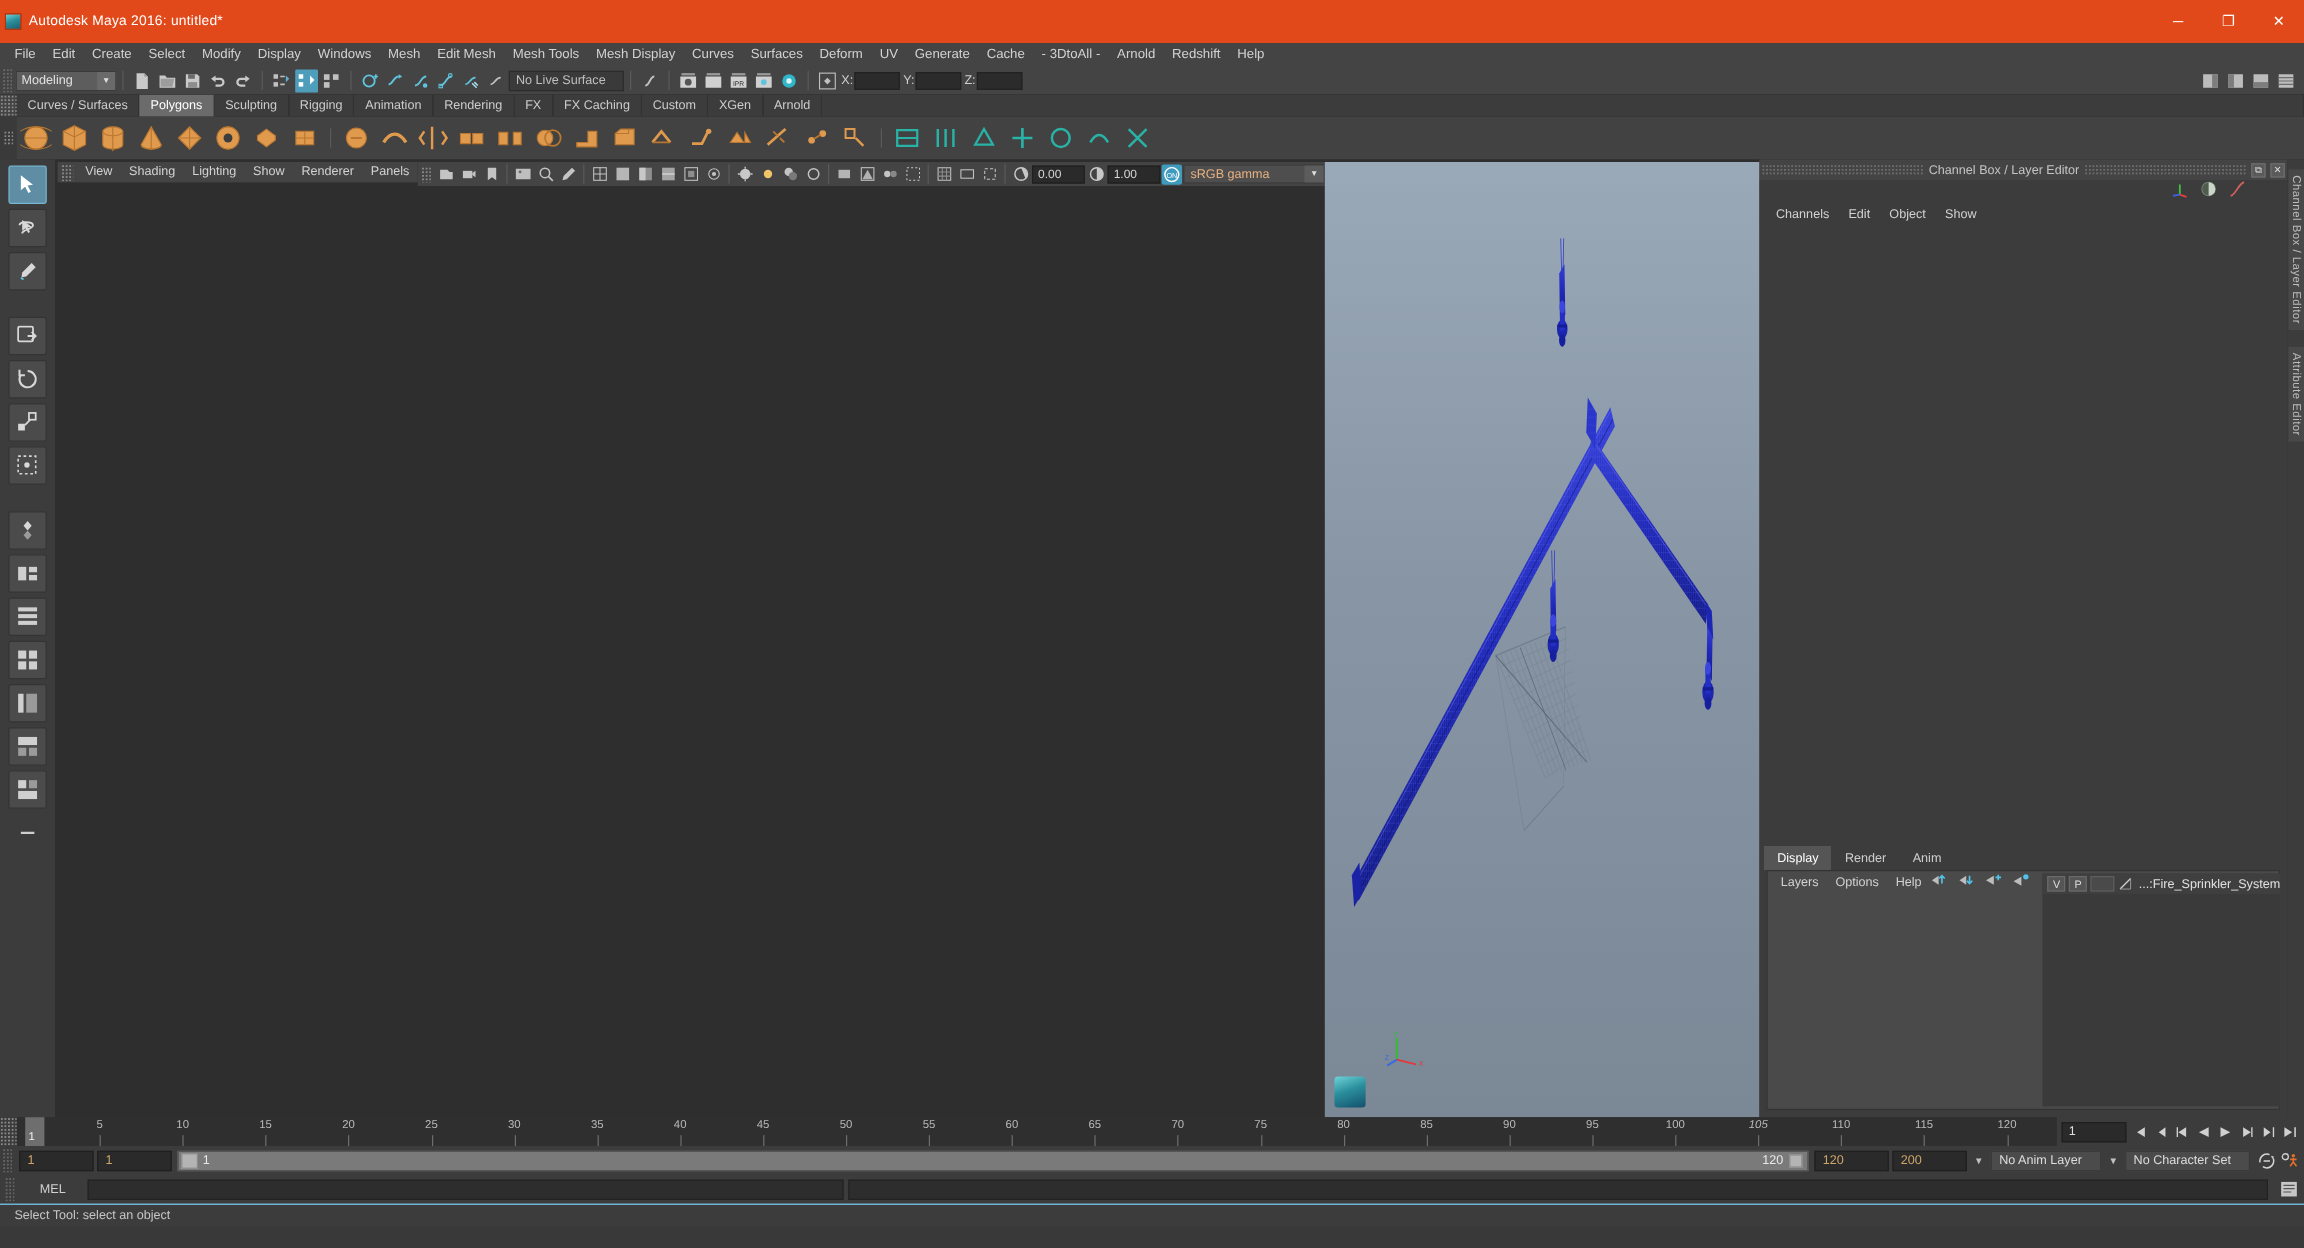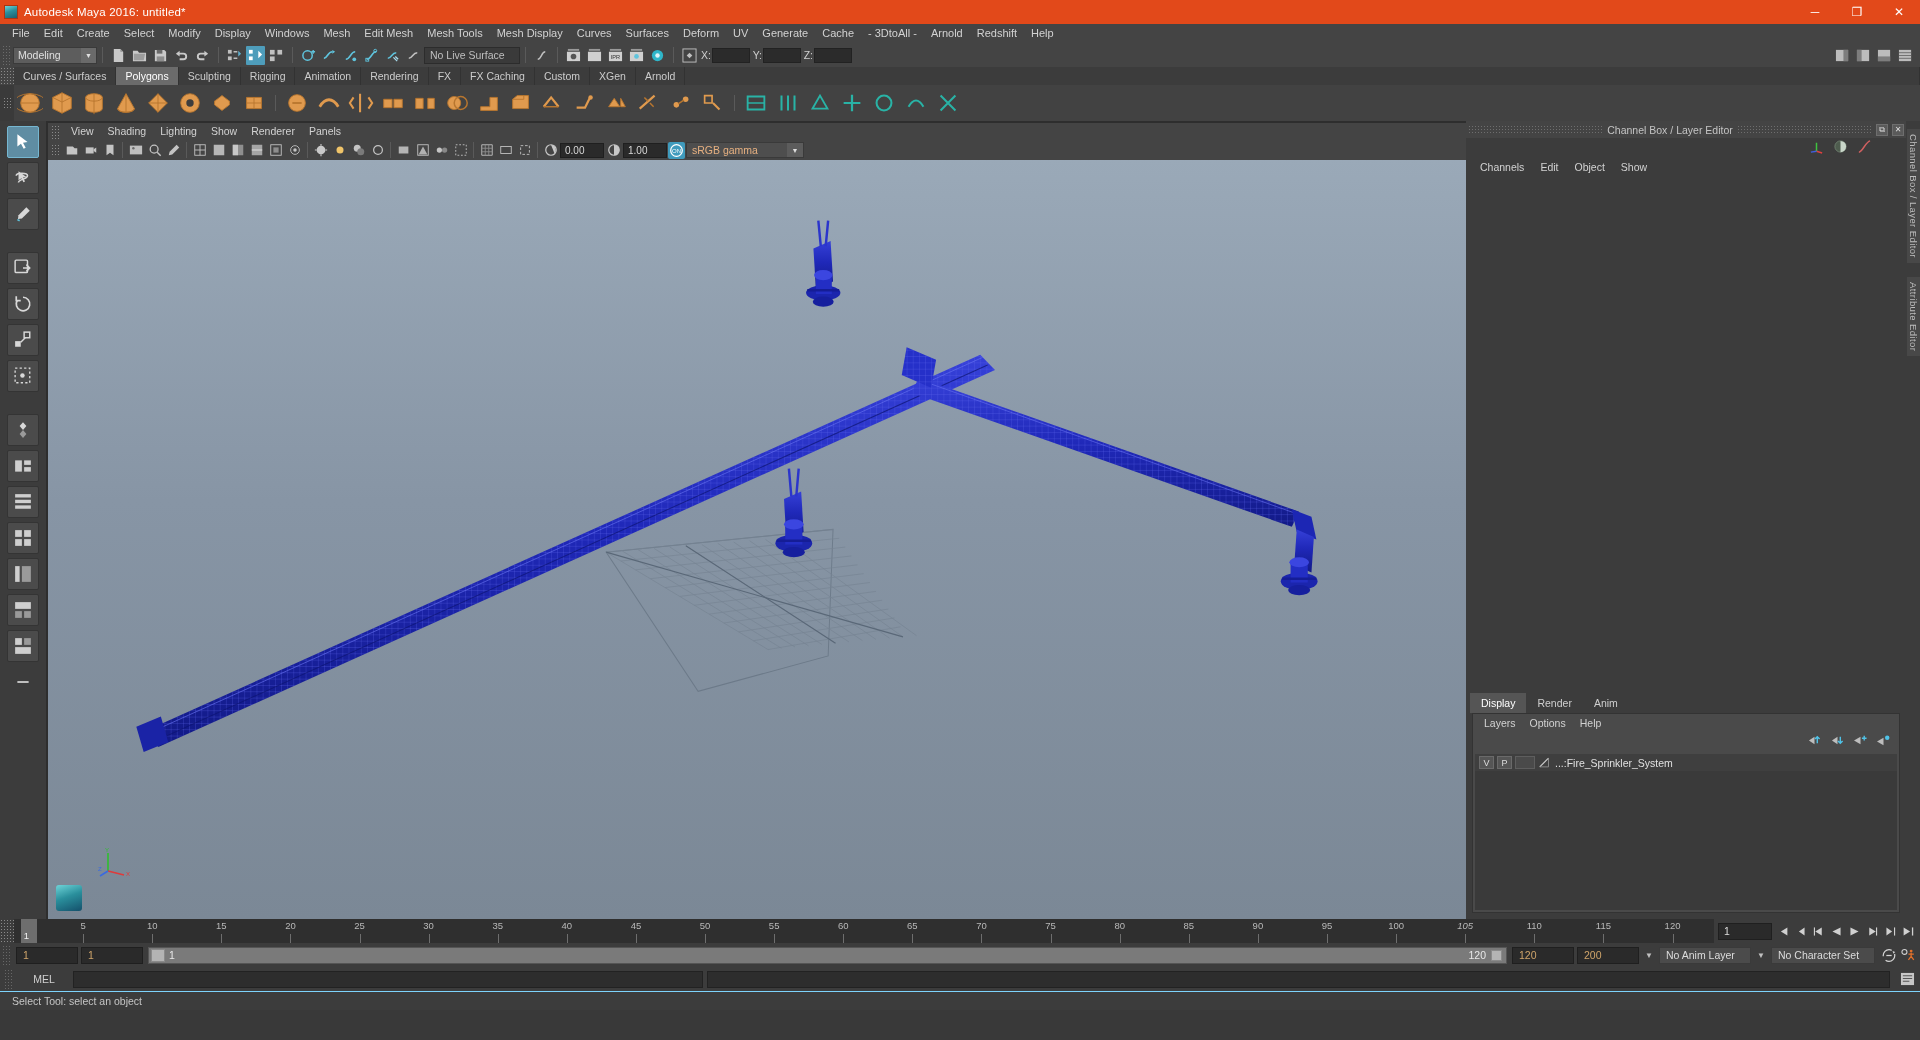"Autodesk Maya 2016: untitled*" .titlebar { height: 24px -> 36px }
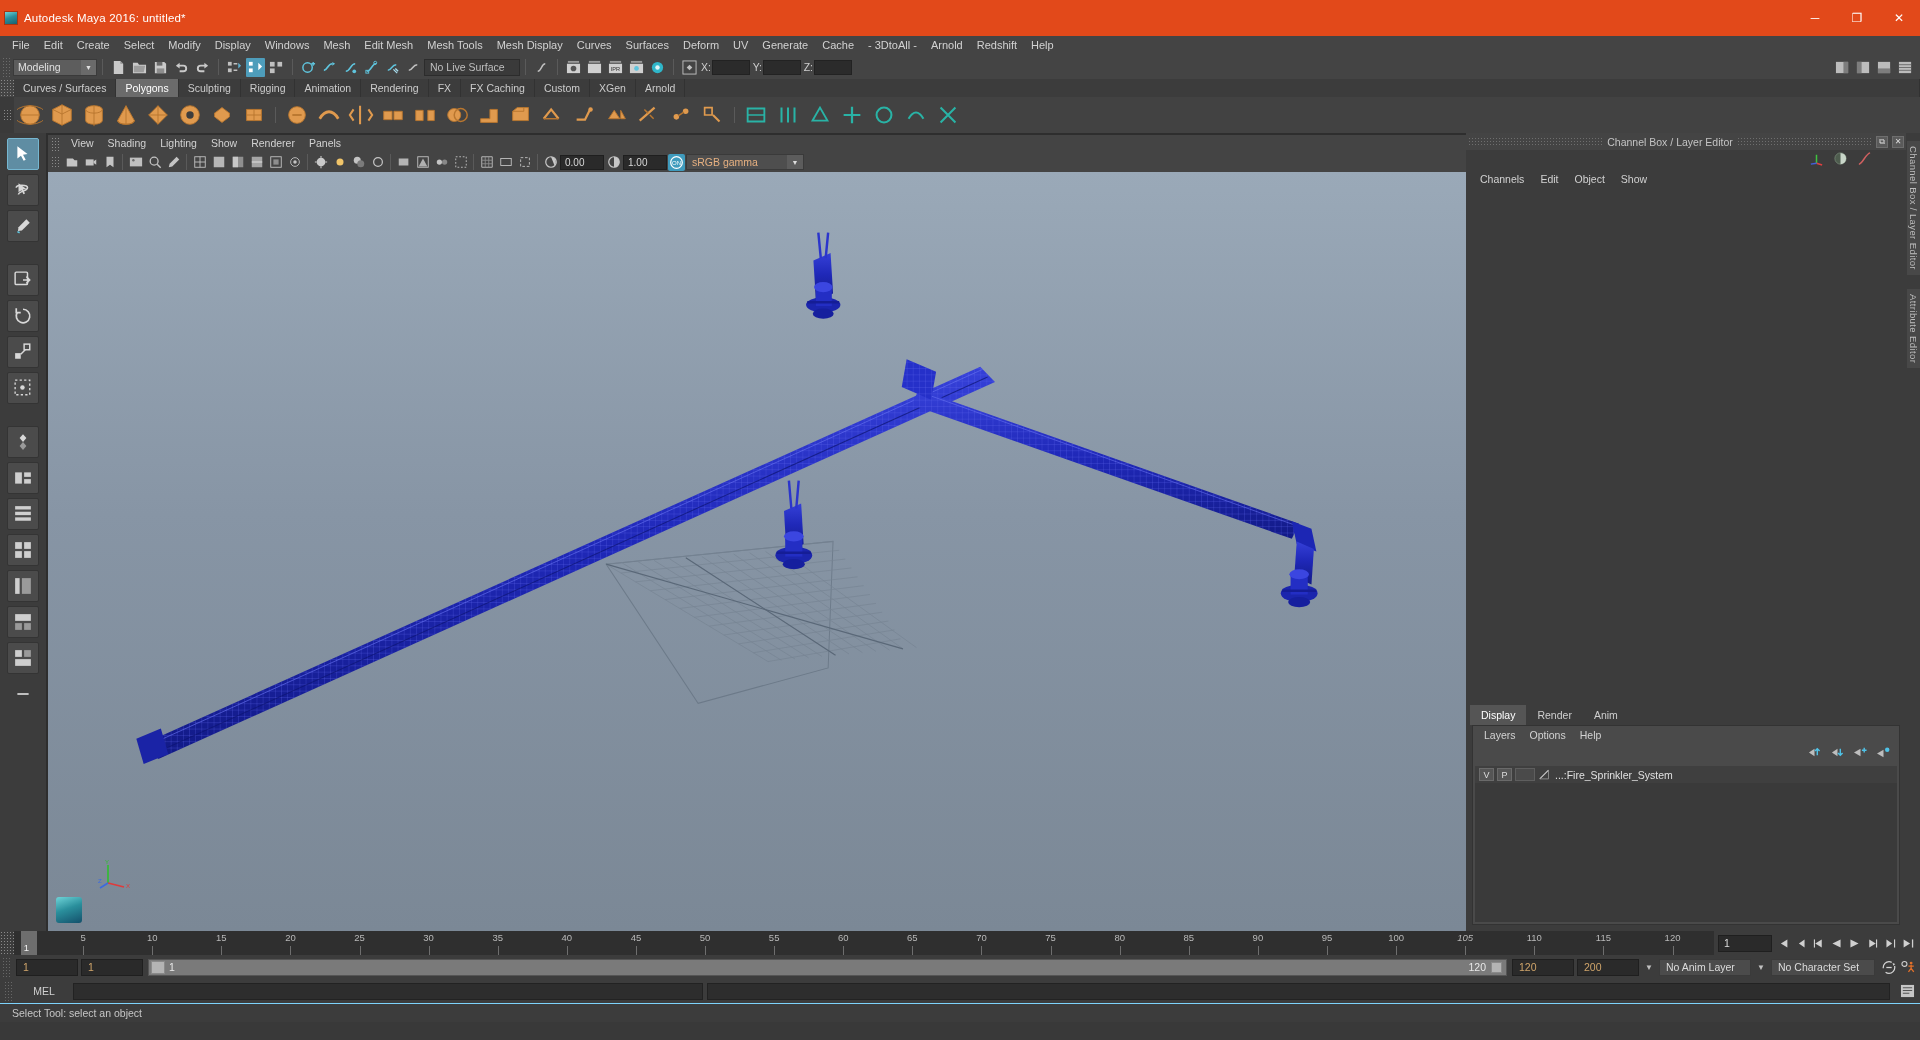"View" .viewportwrap { flex-direction: column -> row }
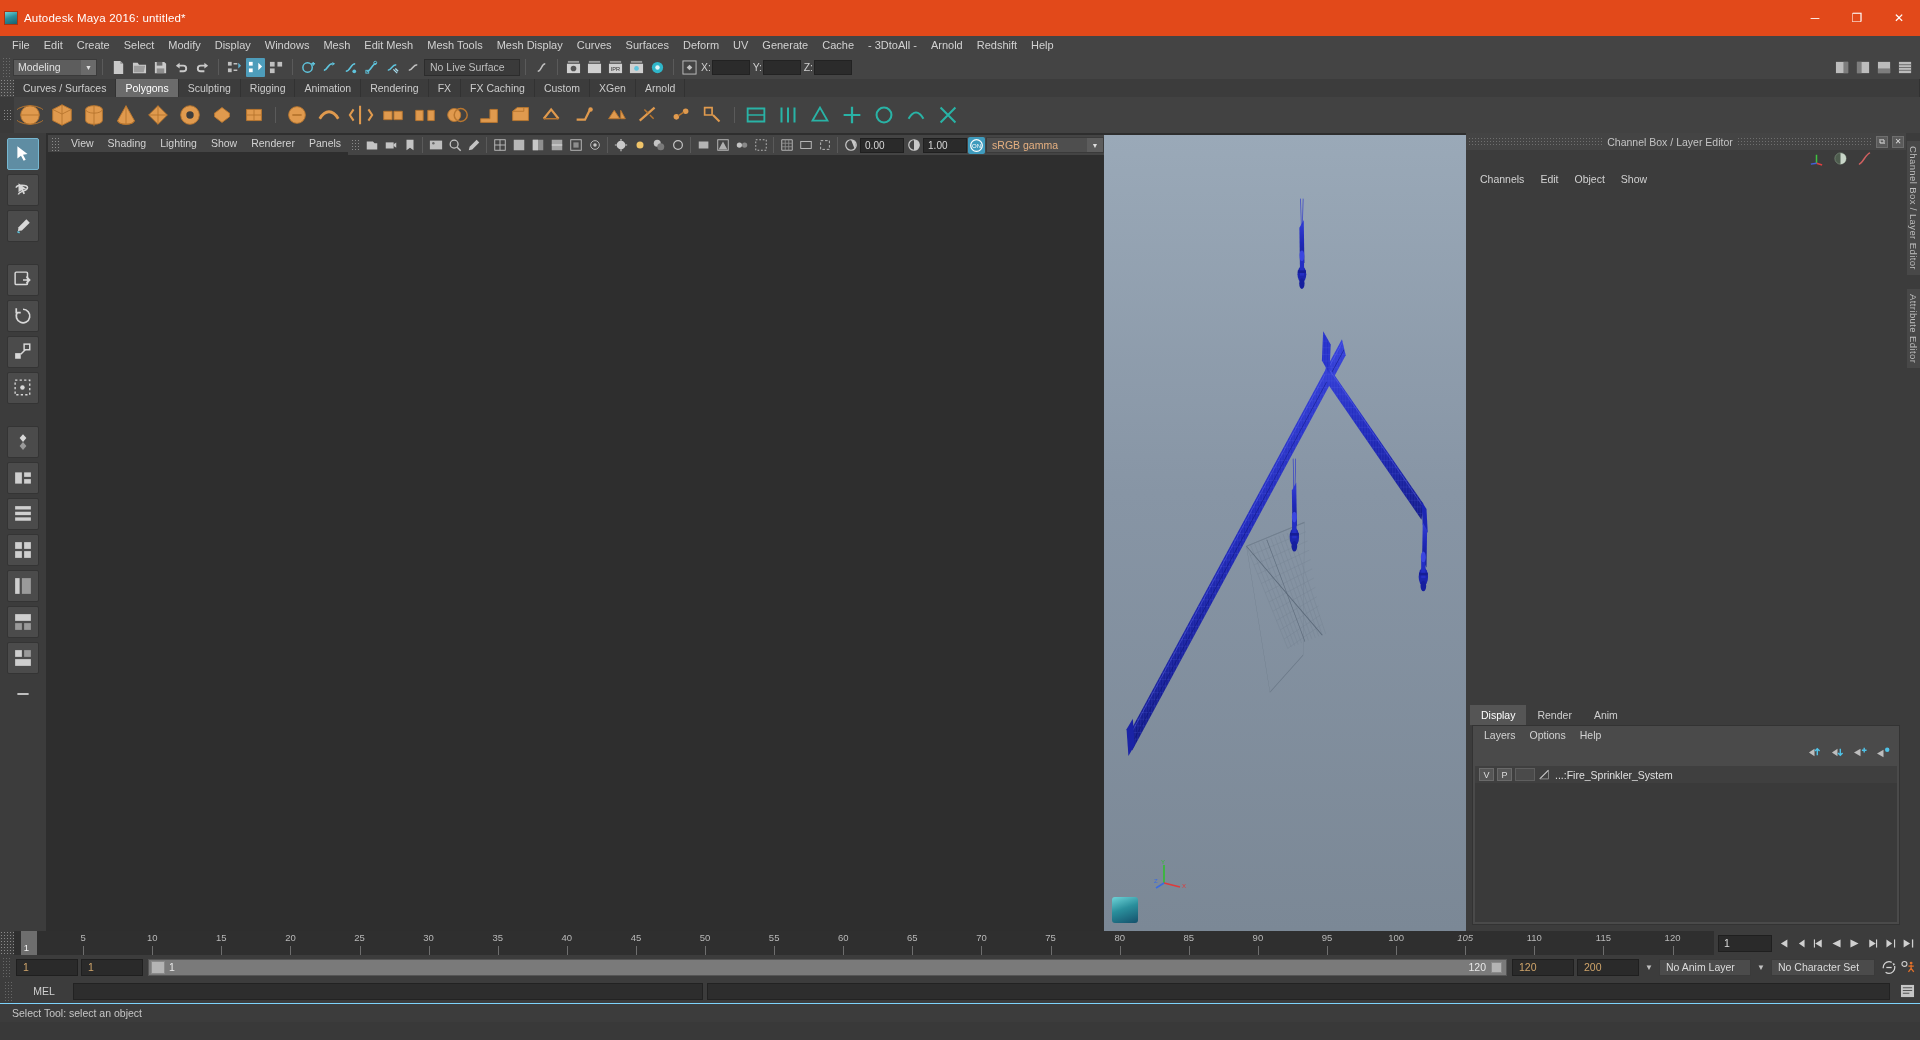"Layers" .le-panel { flex-direction: column -> none }
